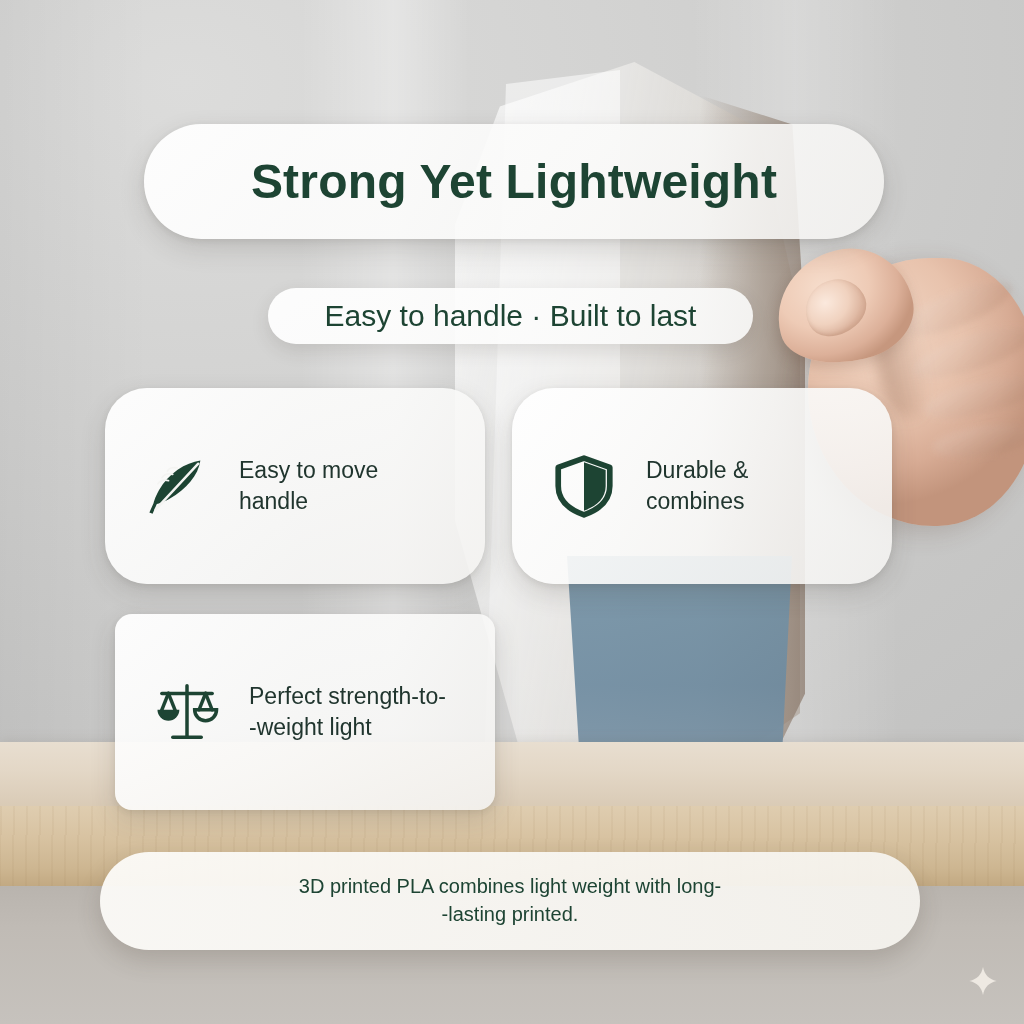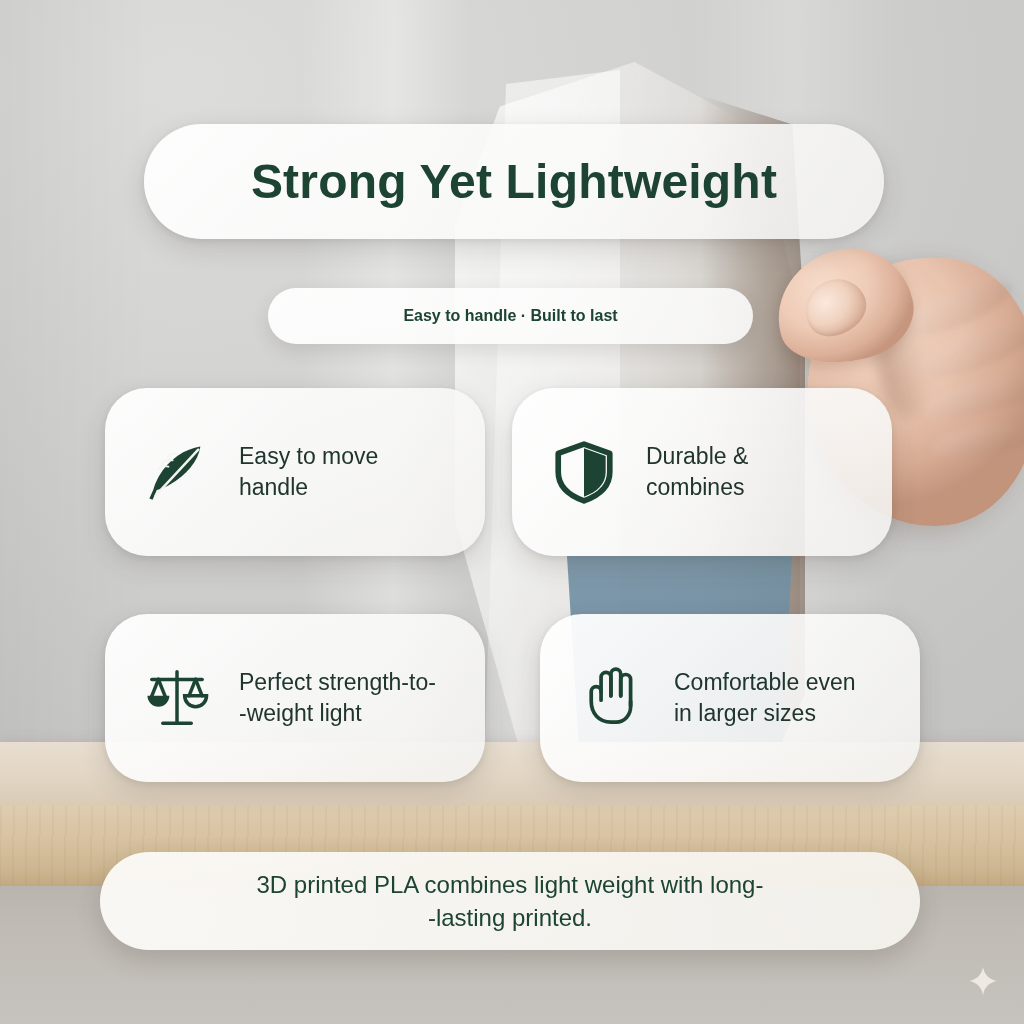"Easy to handle · Built" #subtitle-text { font-size: 16px -> 30px; font-weight: bold -> none }
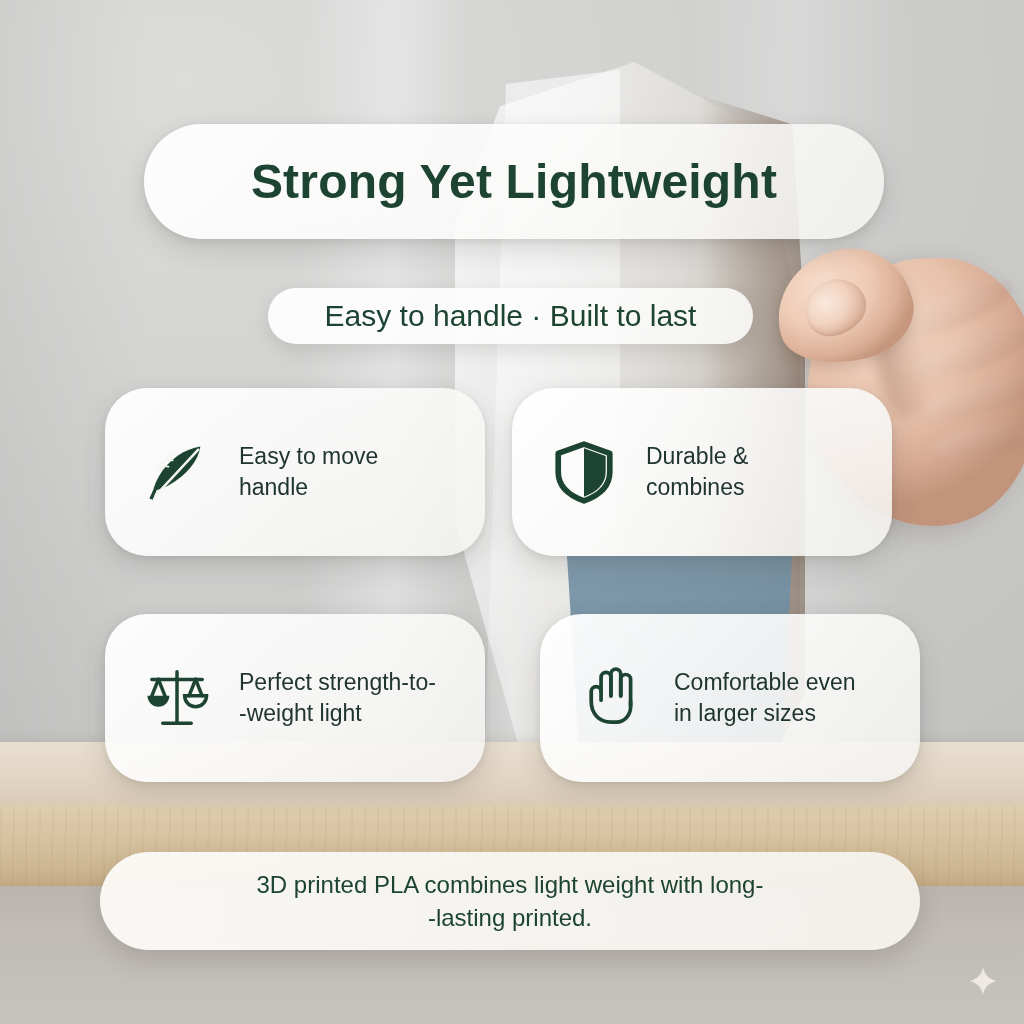"Easy to move" .card { height: 168px -> 196px }
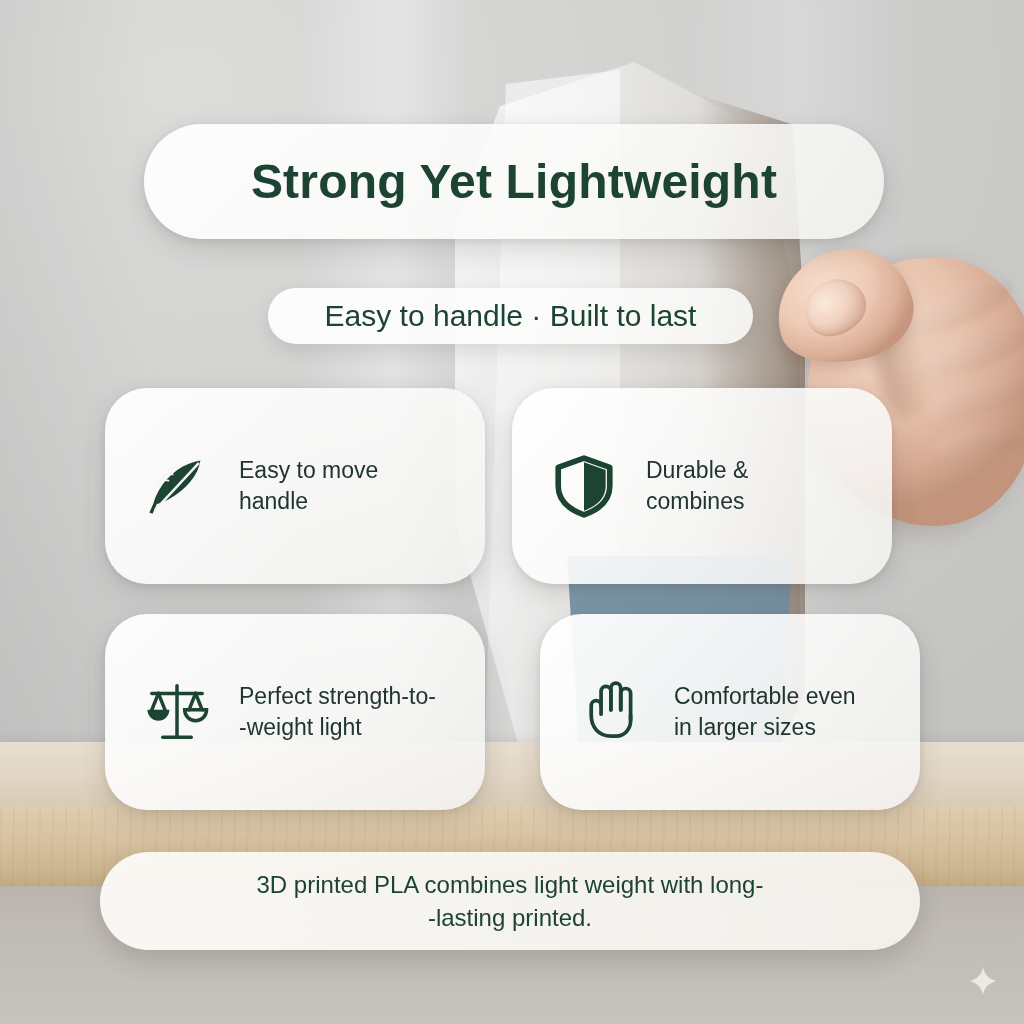"Perfect strength-to-" #card-2 { border-radius: none -> 17px; left: 105px -> 115px }
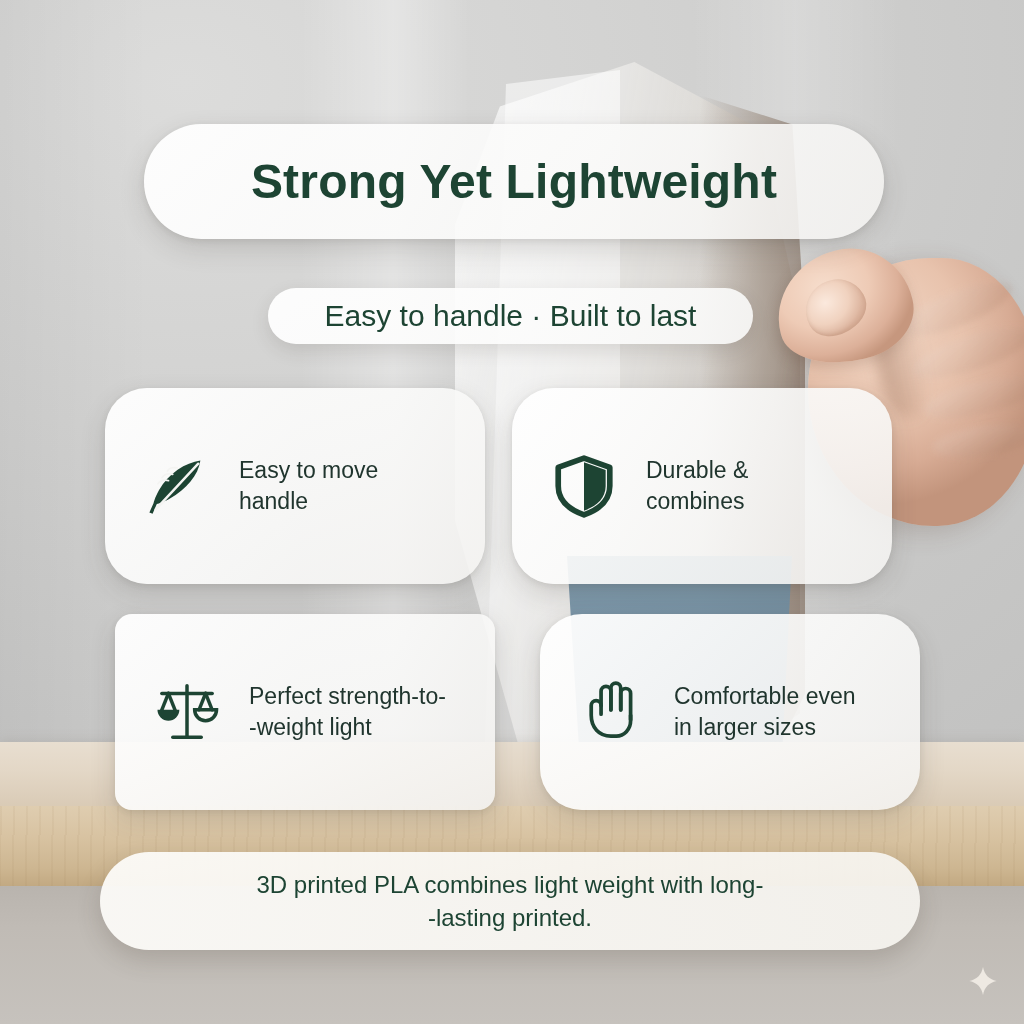"Comfortable even" div.glass { html: <div> <span> <svg> <g> <path></path> <path></path> <path></path> <path></path> </g> </svg> </span> <span> <span>Comfortable even</span><br> <span>in larger sizes</span> </span> </div> -> none }
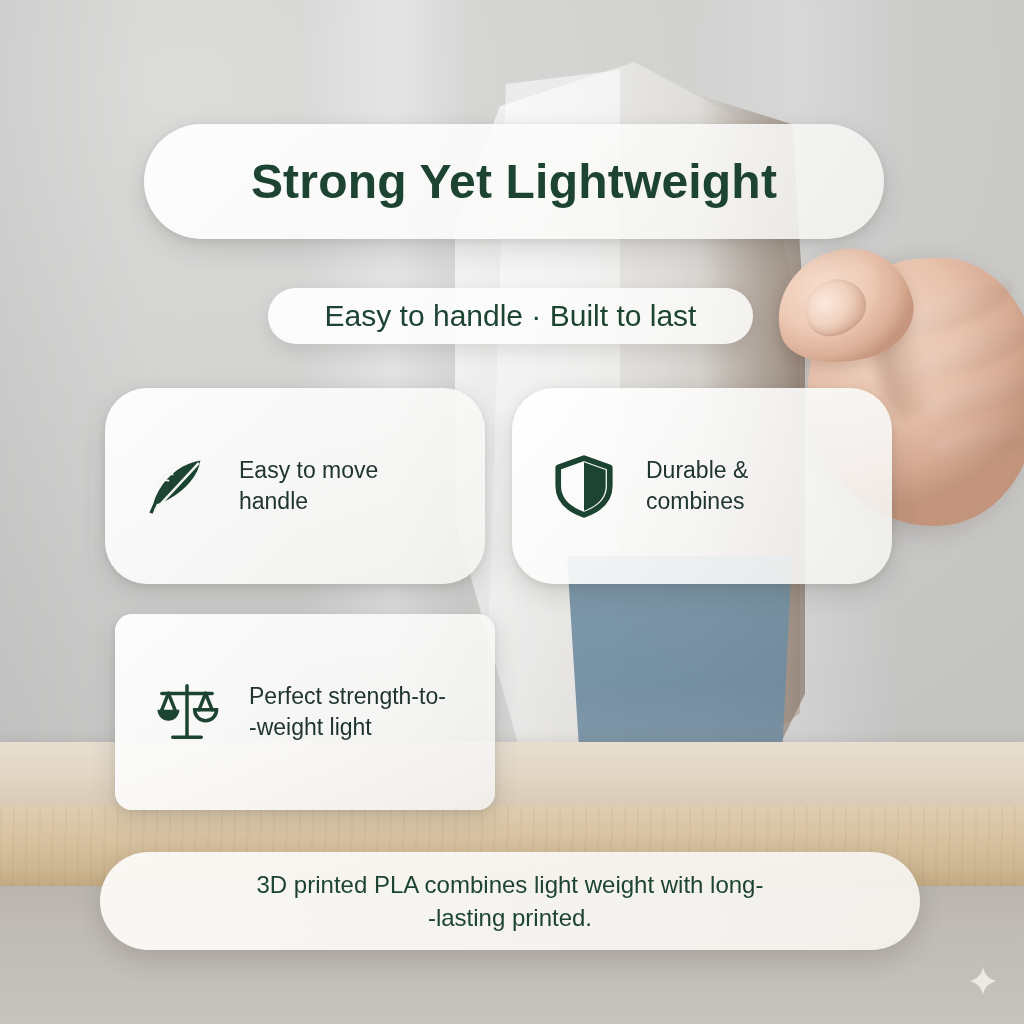"3D printed PLA combines light" #footer-text { font-size: 24px -> 20px }
